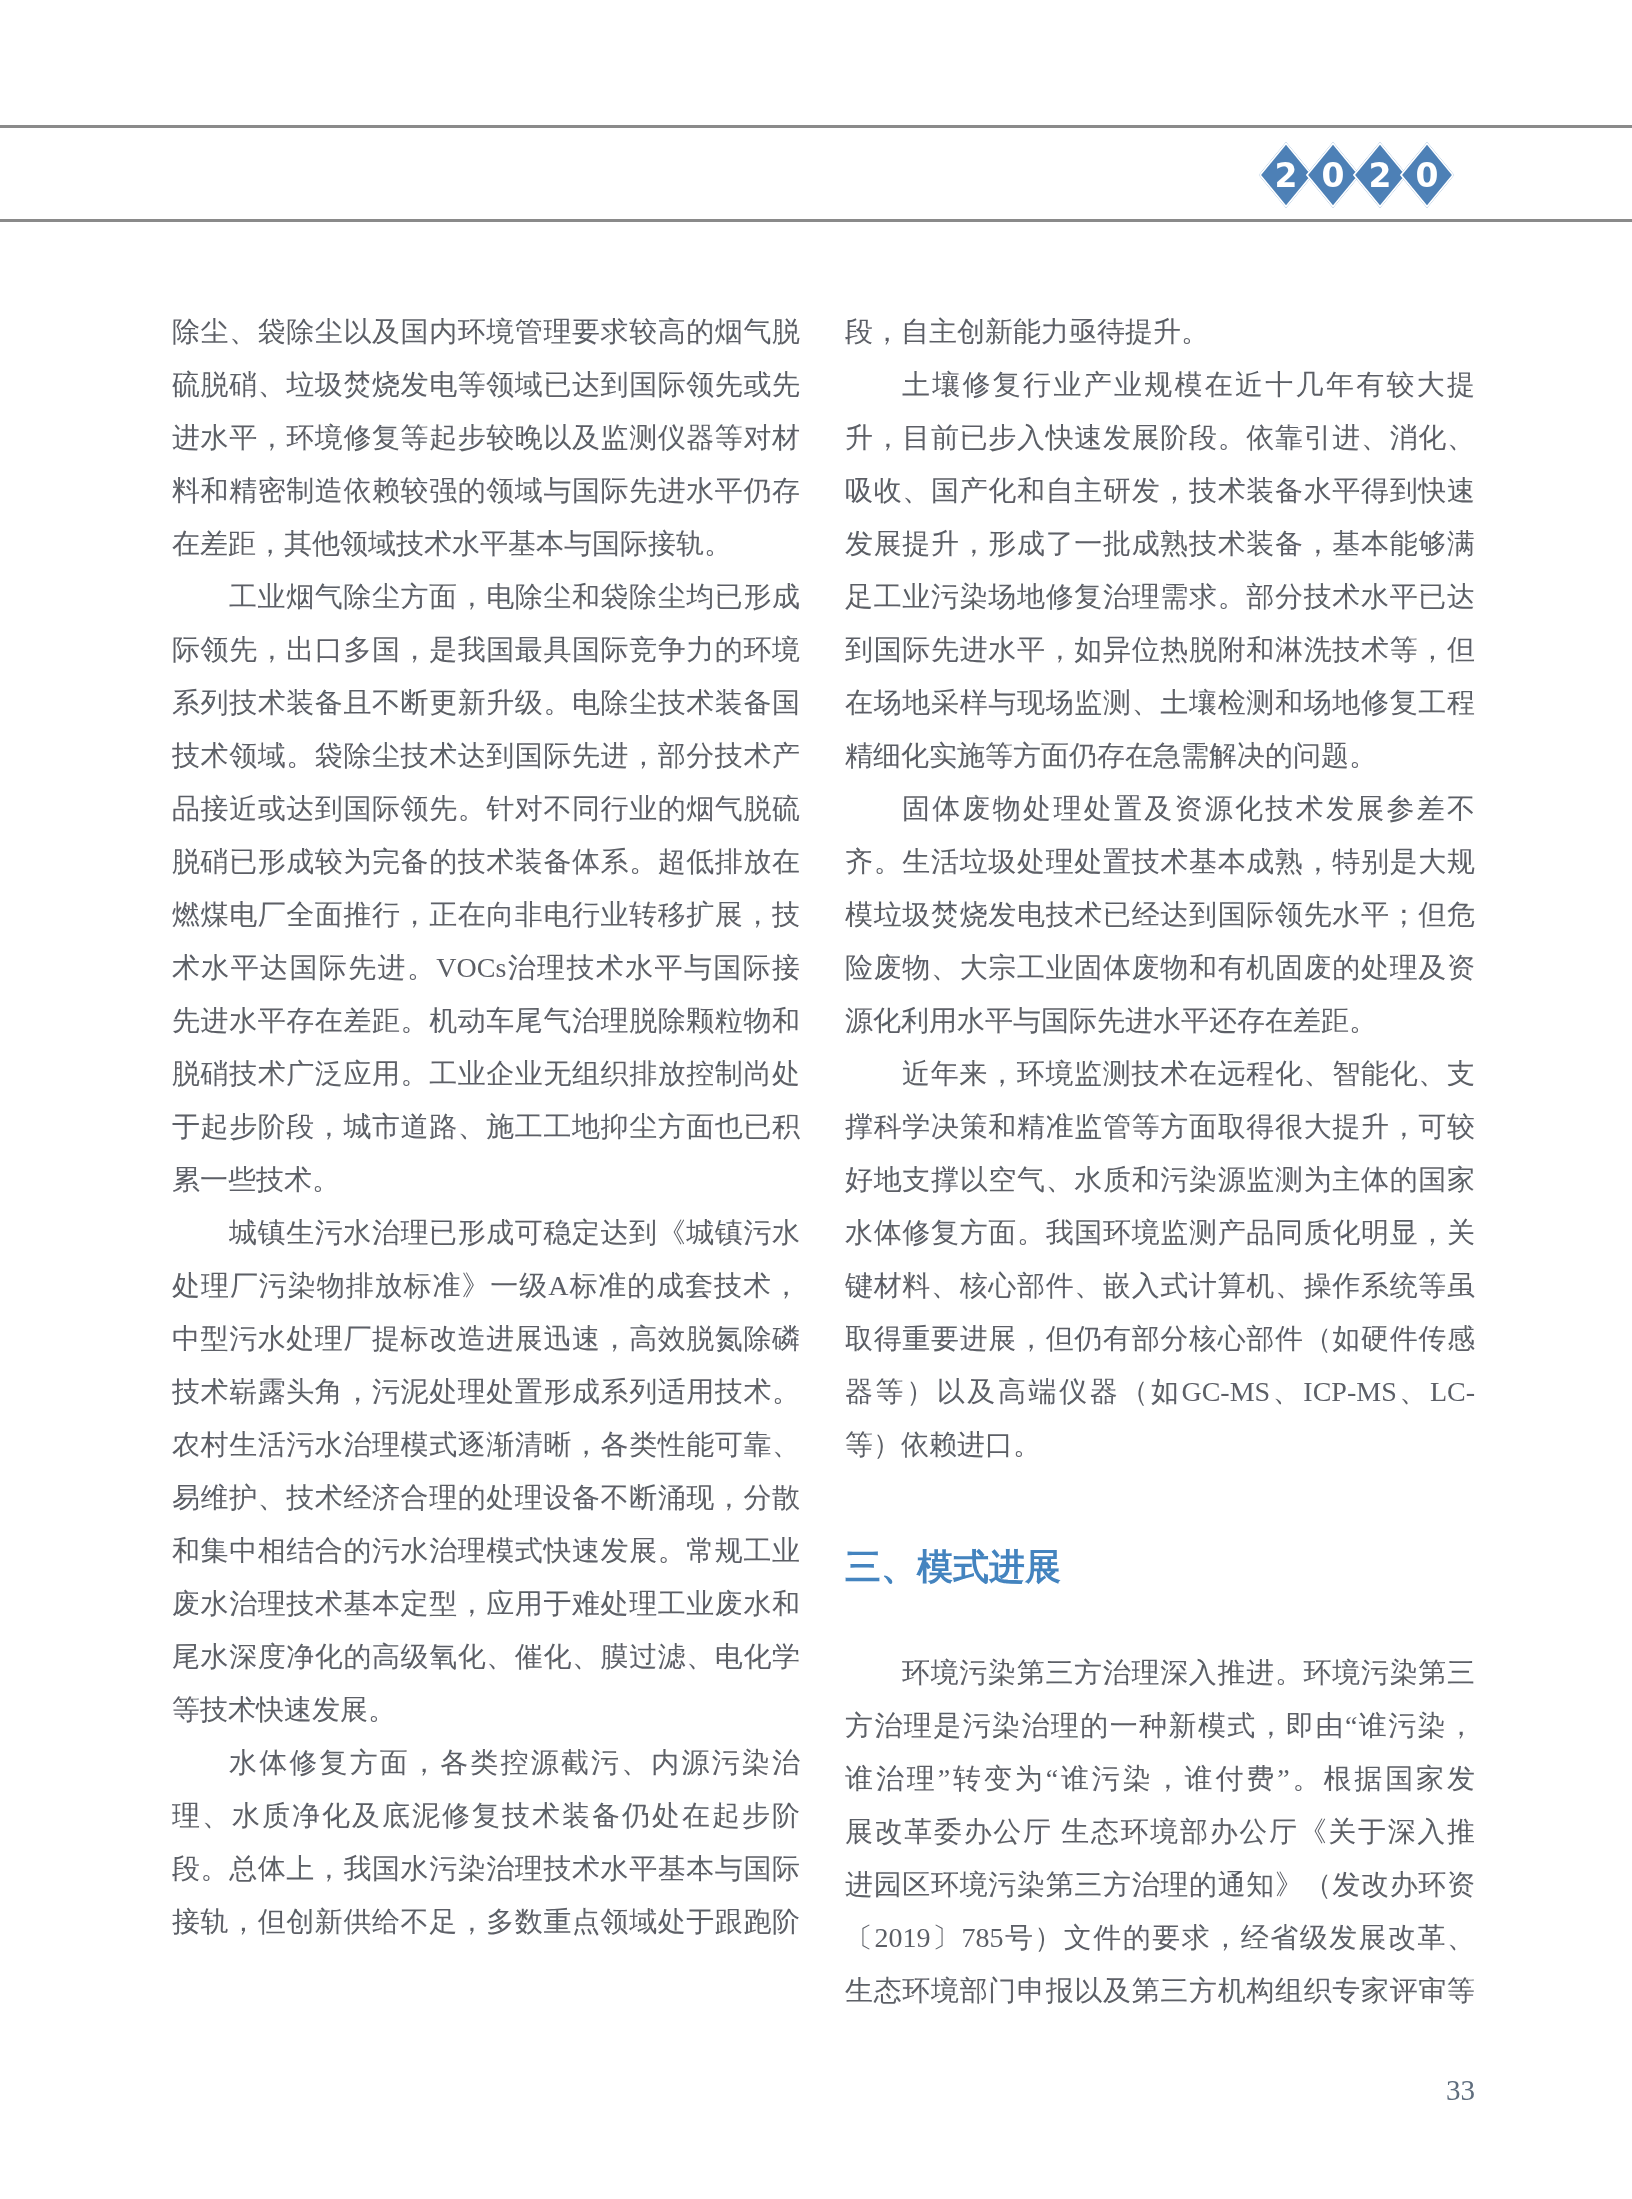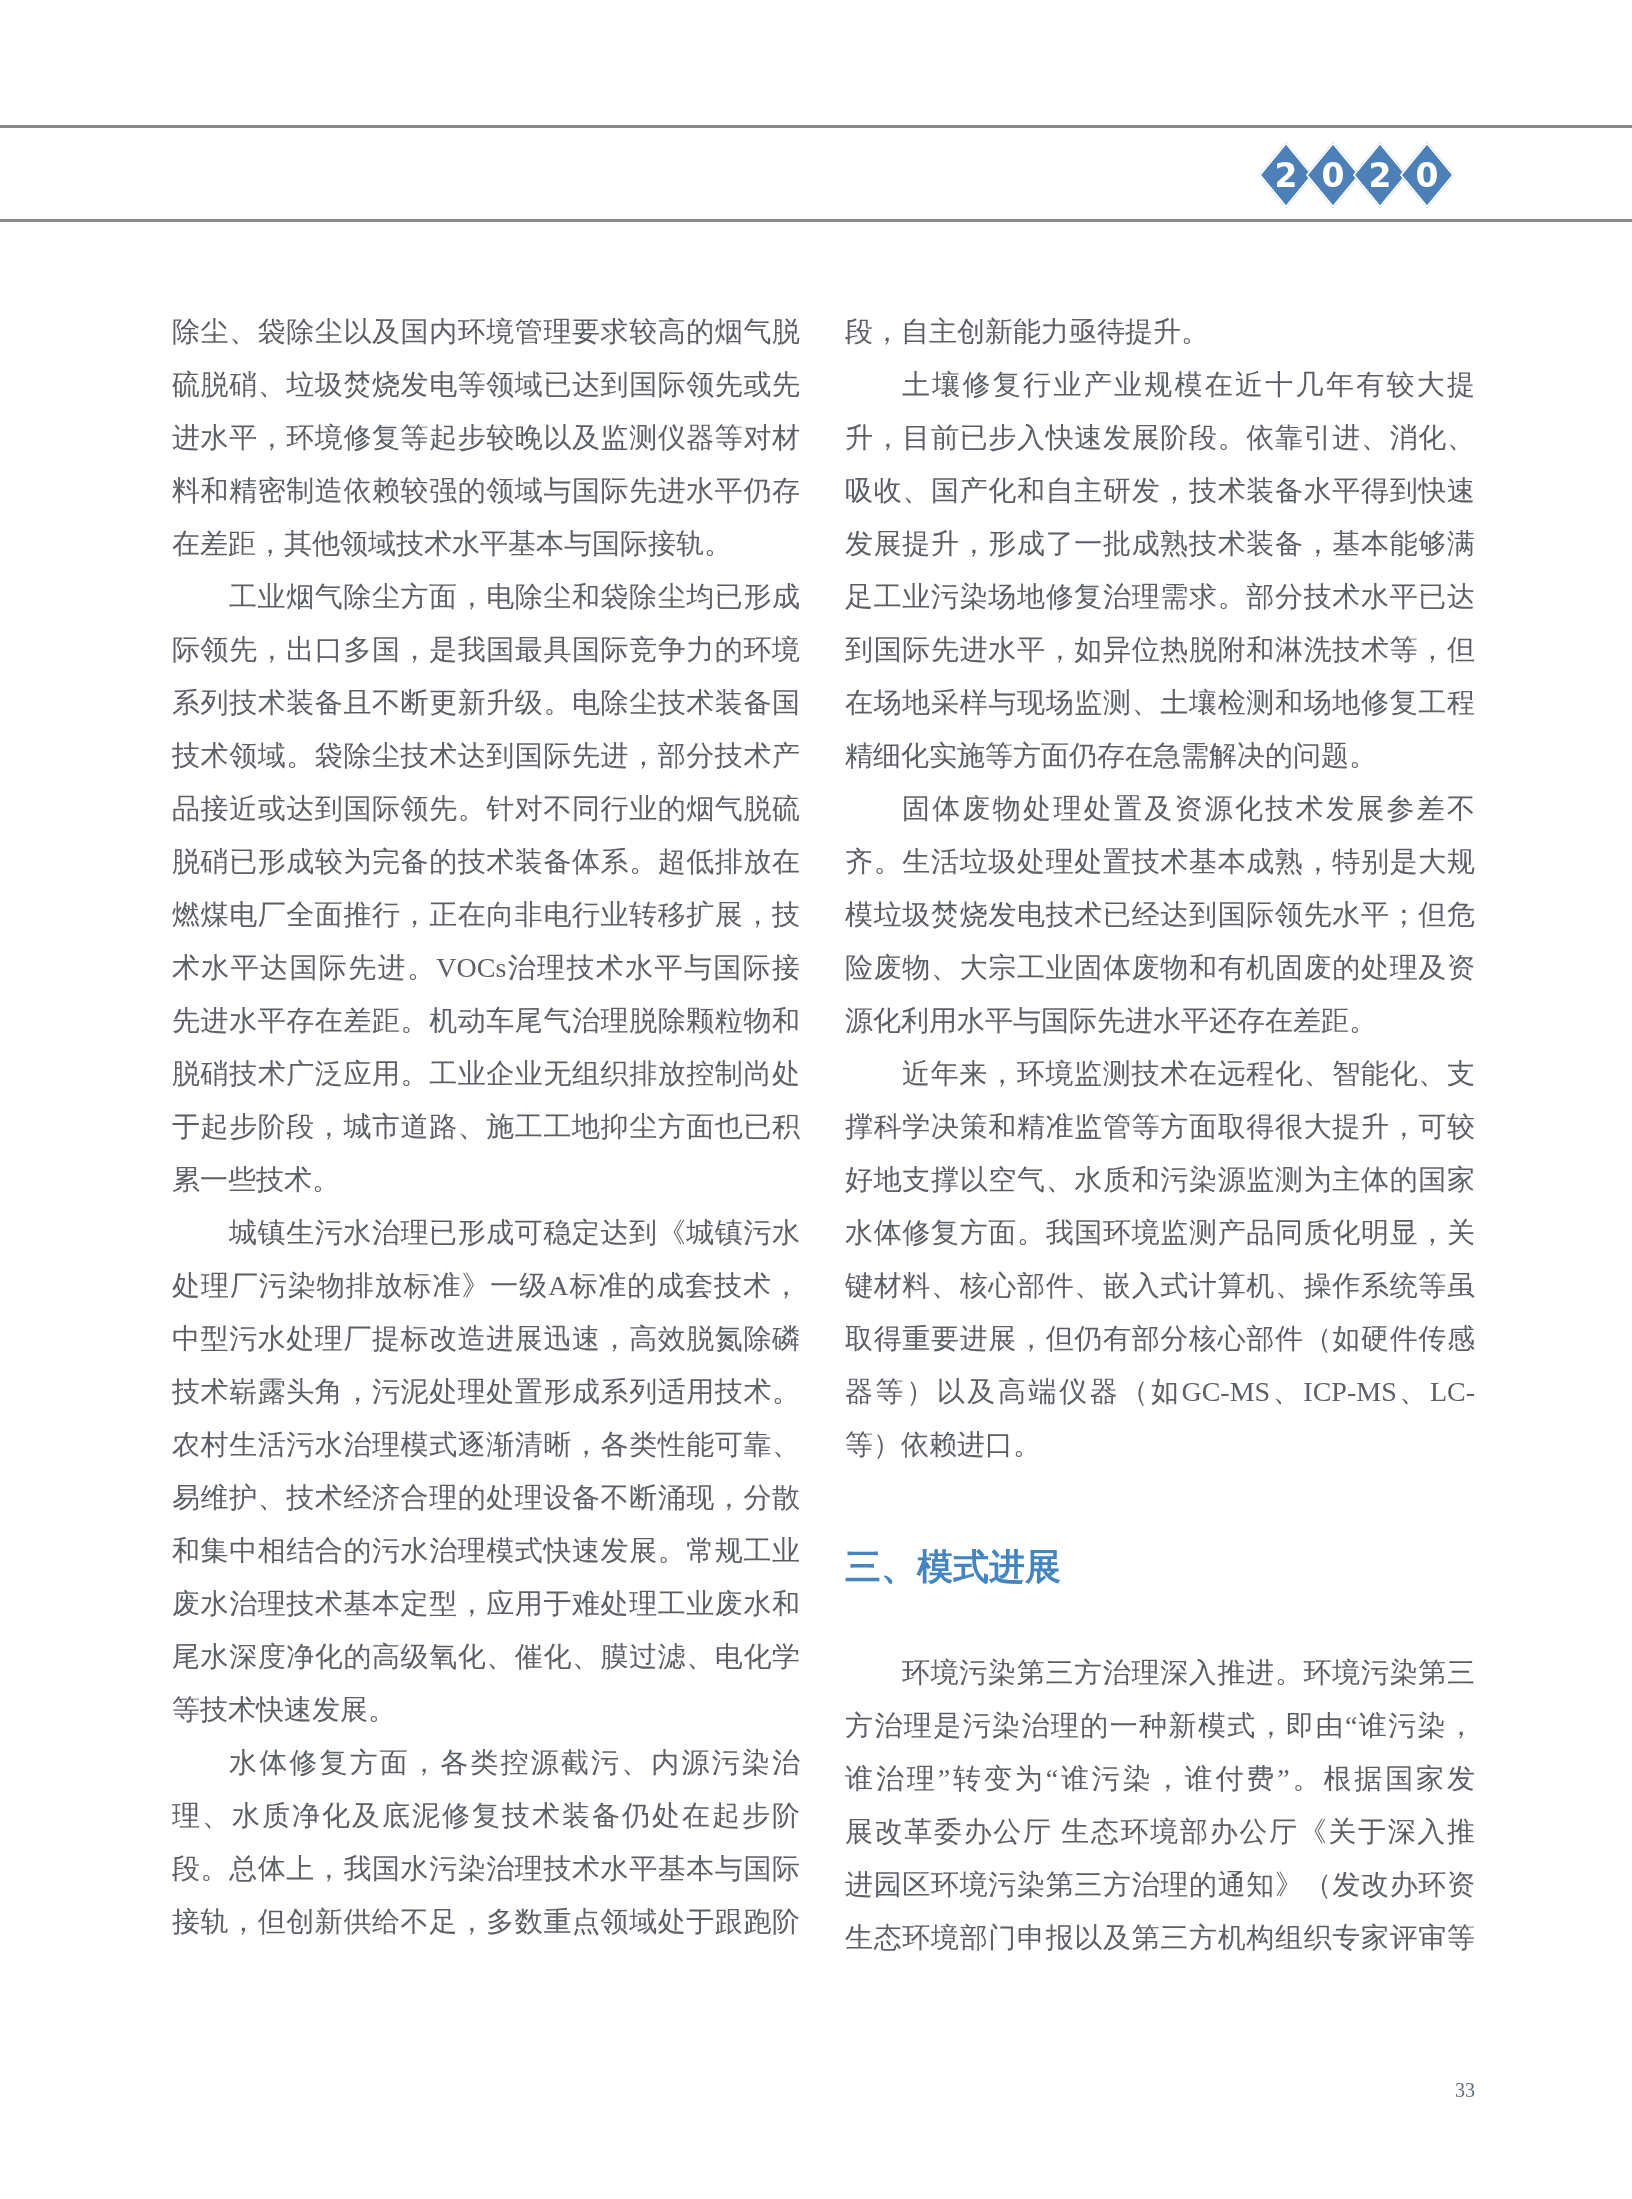"〔2019〕785号）文件的要求，经省级发展改革、" div.bl { html: none -> <div>〔2019〕785号）文件的要求，经省级发展改革、</div> }
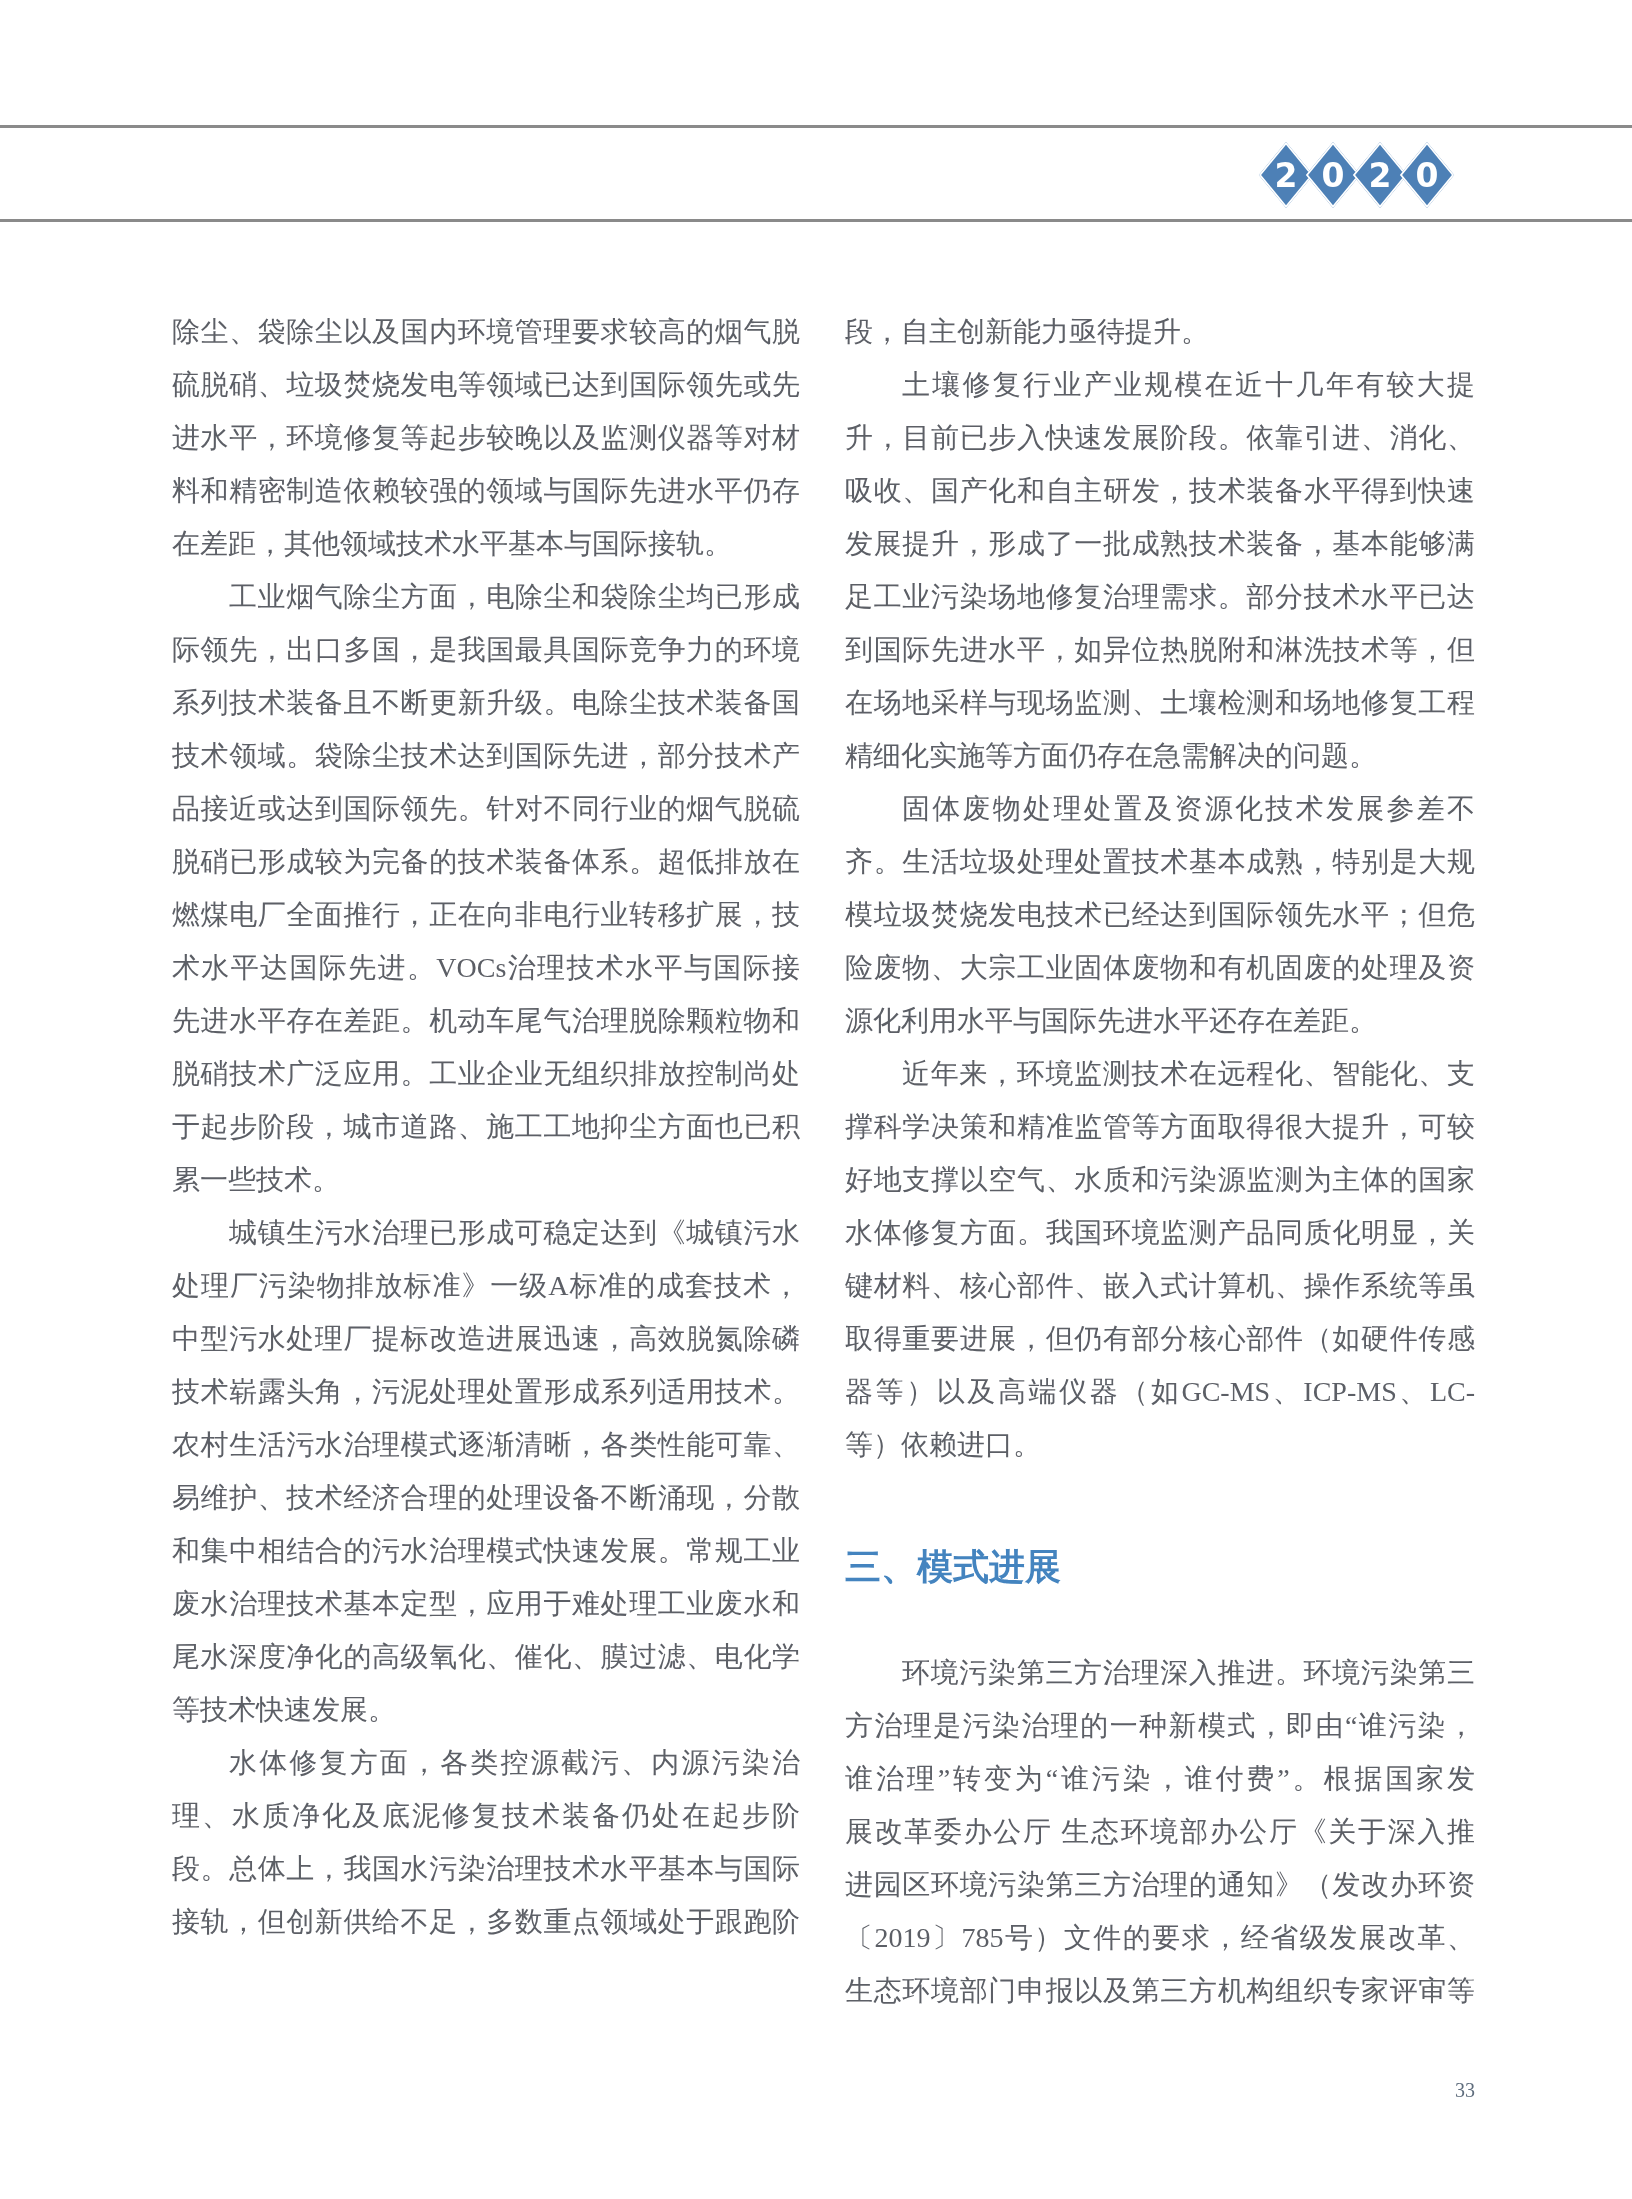"33" .pagenum { font-size: 20px -> 29px }
